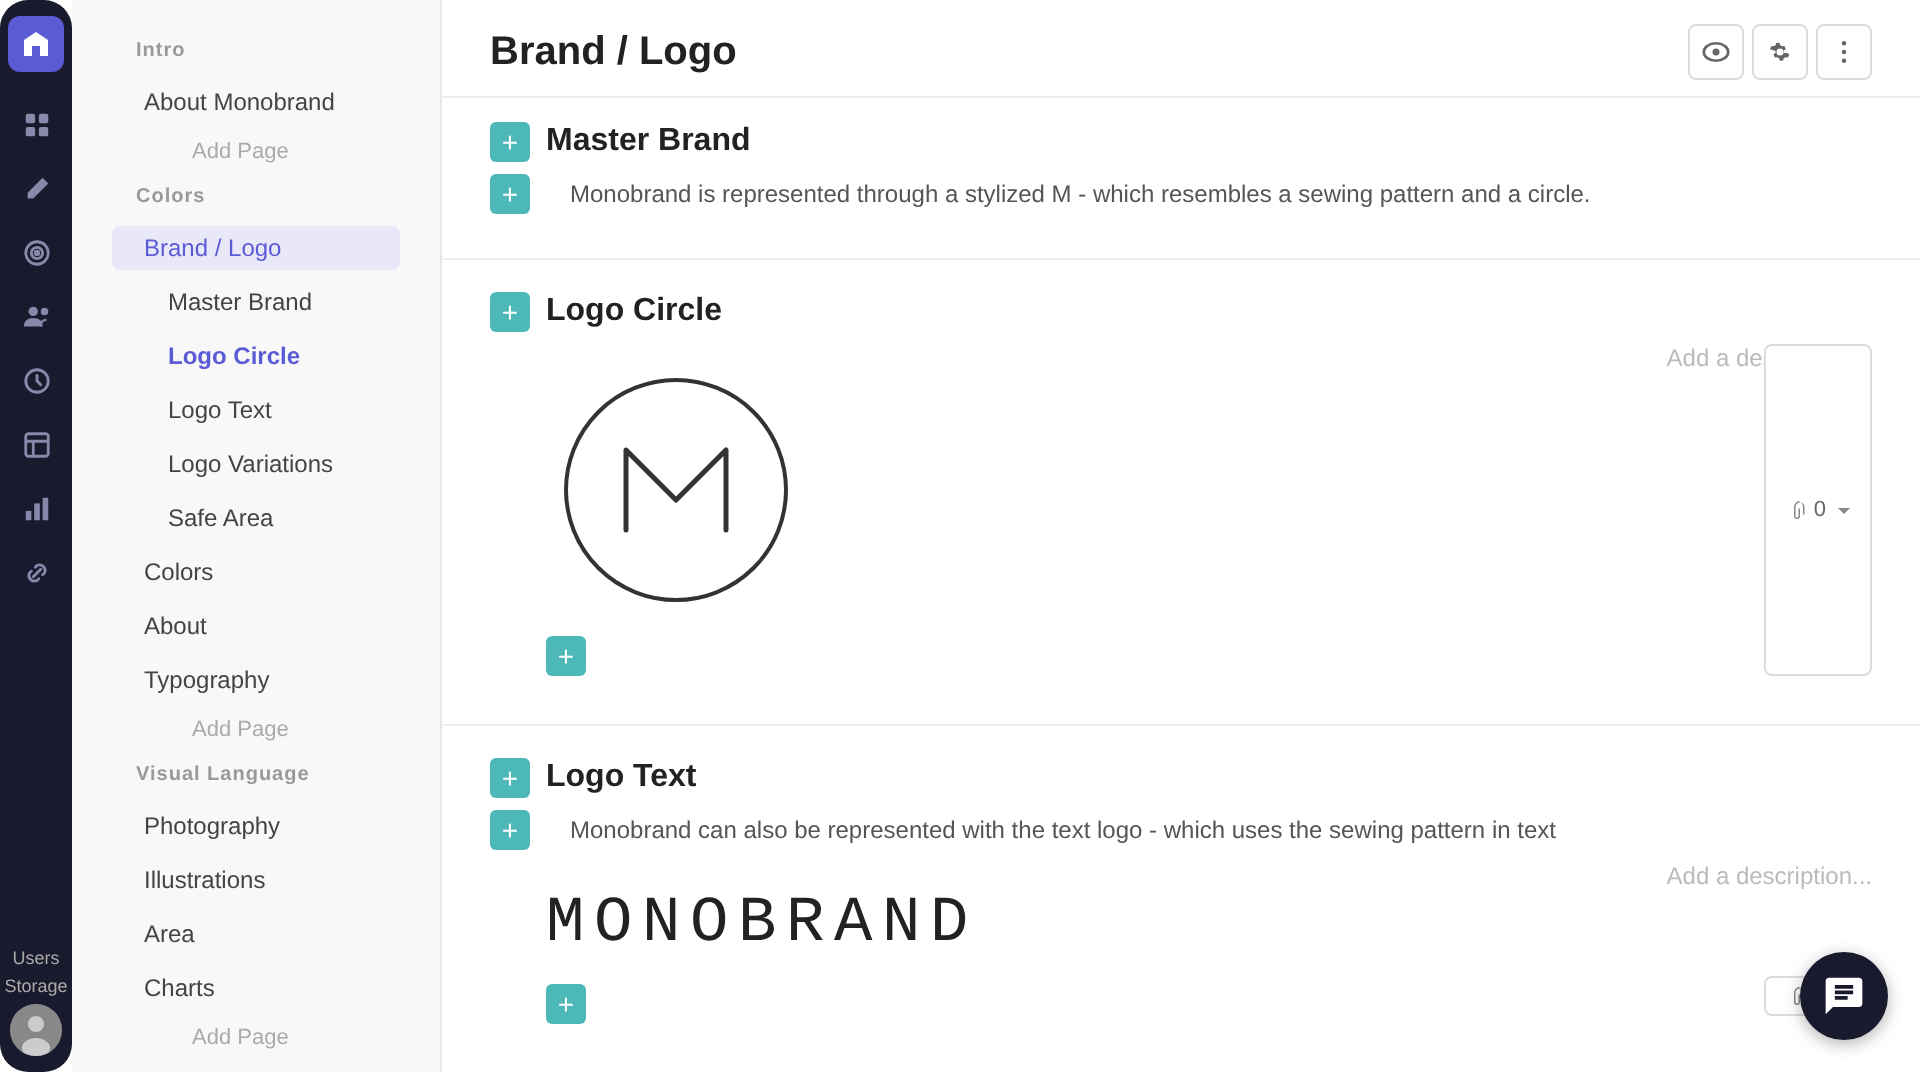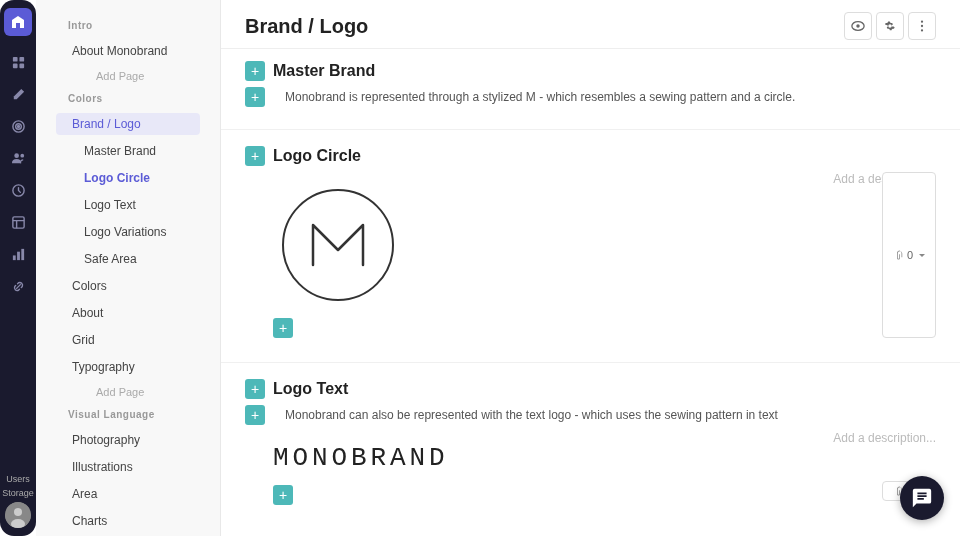"Grid" div.sidebar-item { html: <div>Grid</div> -> none }
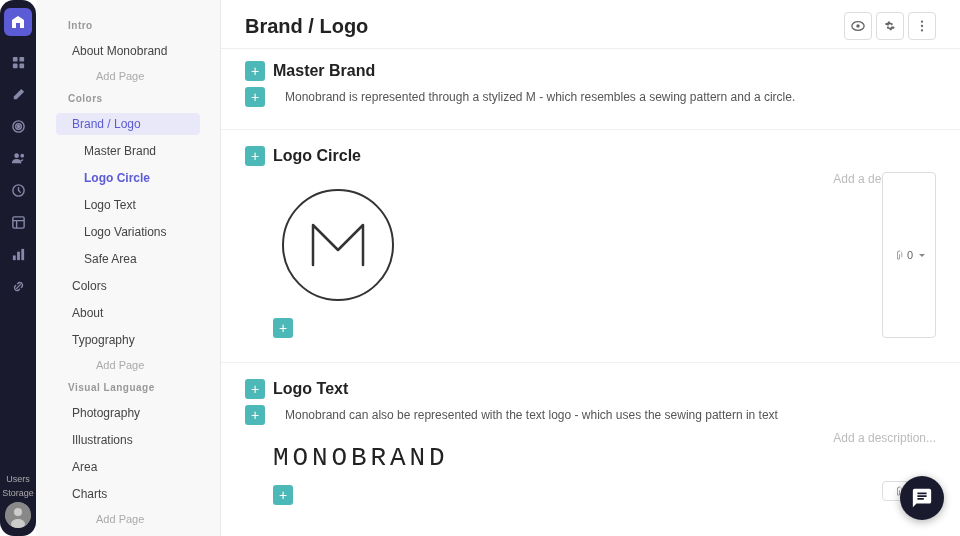"MONOBRAND" .logo-text-display { font-size: 26px -> 32px }
